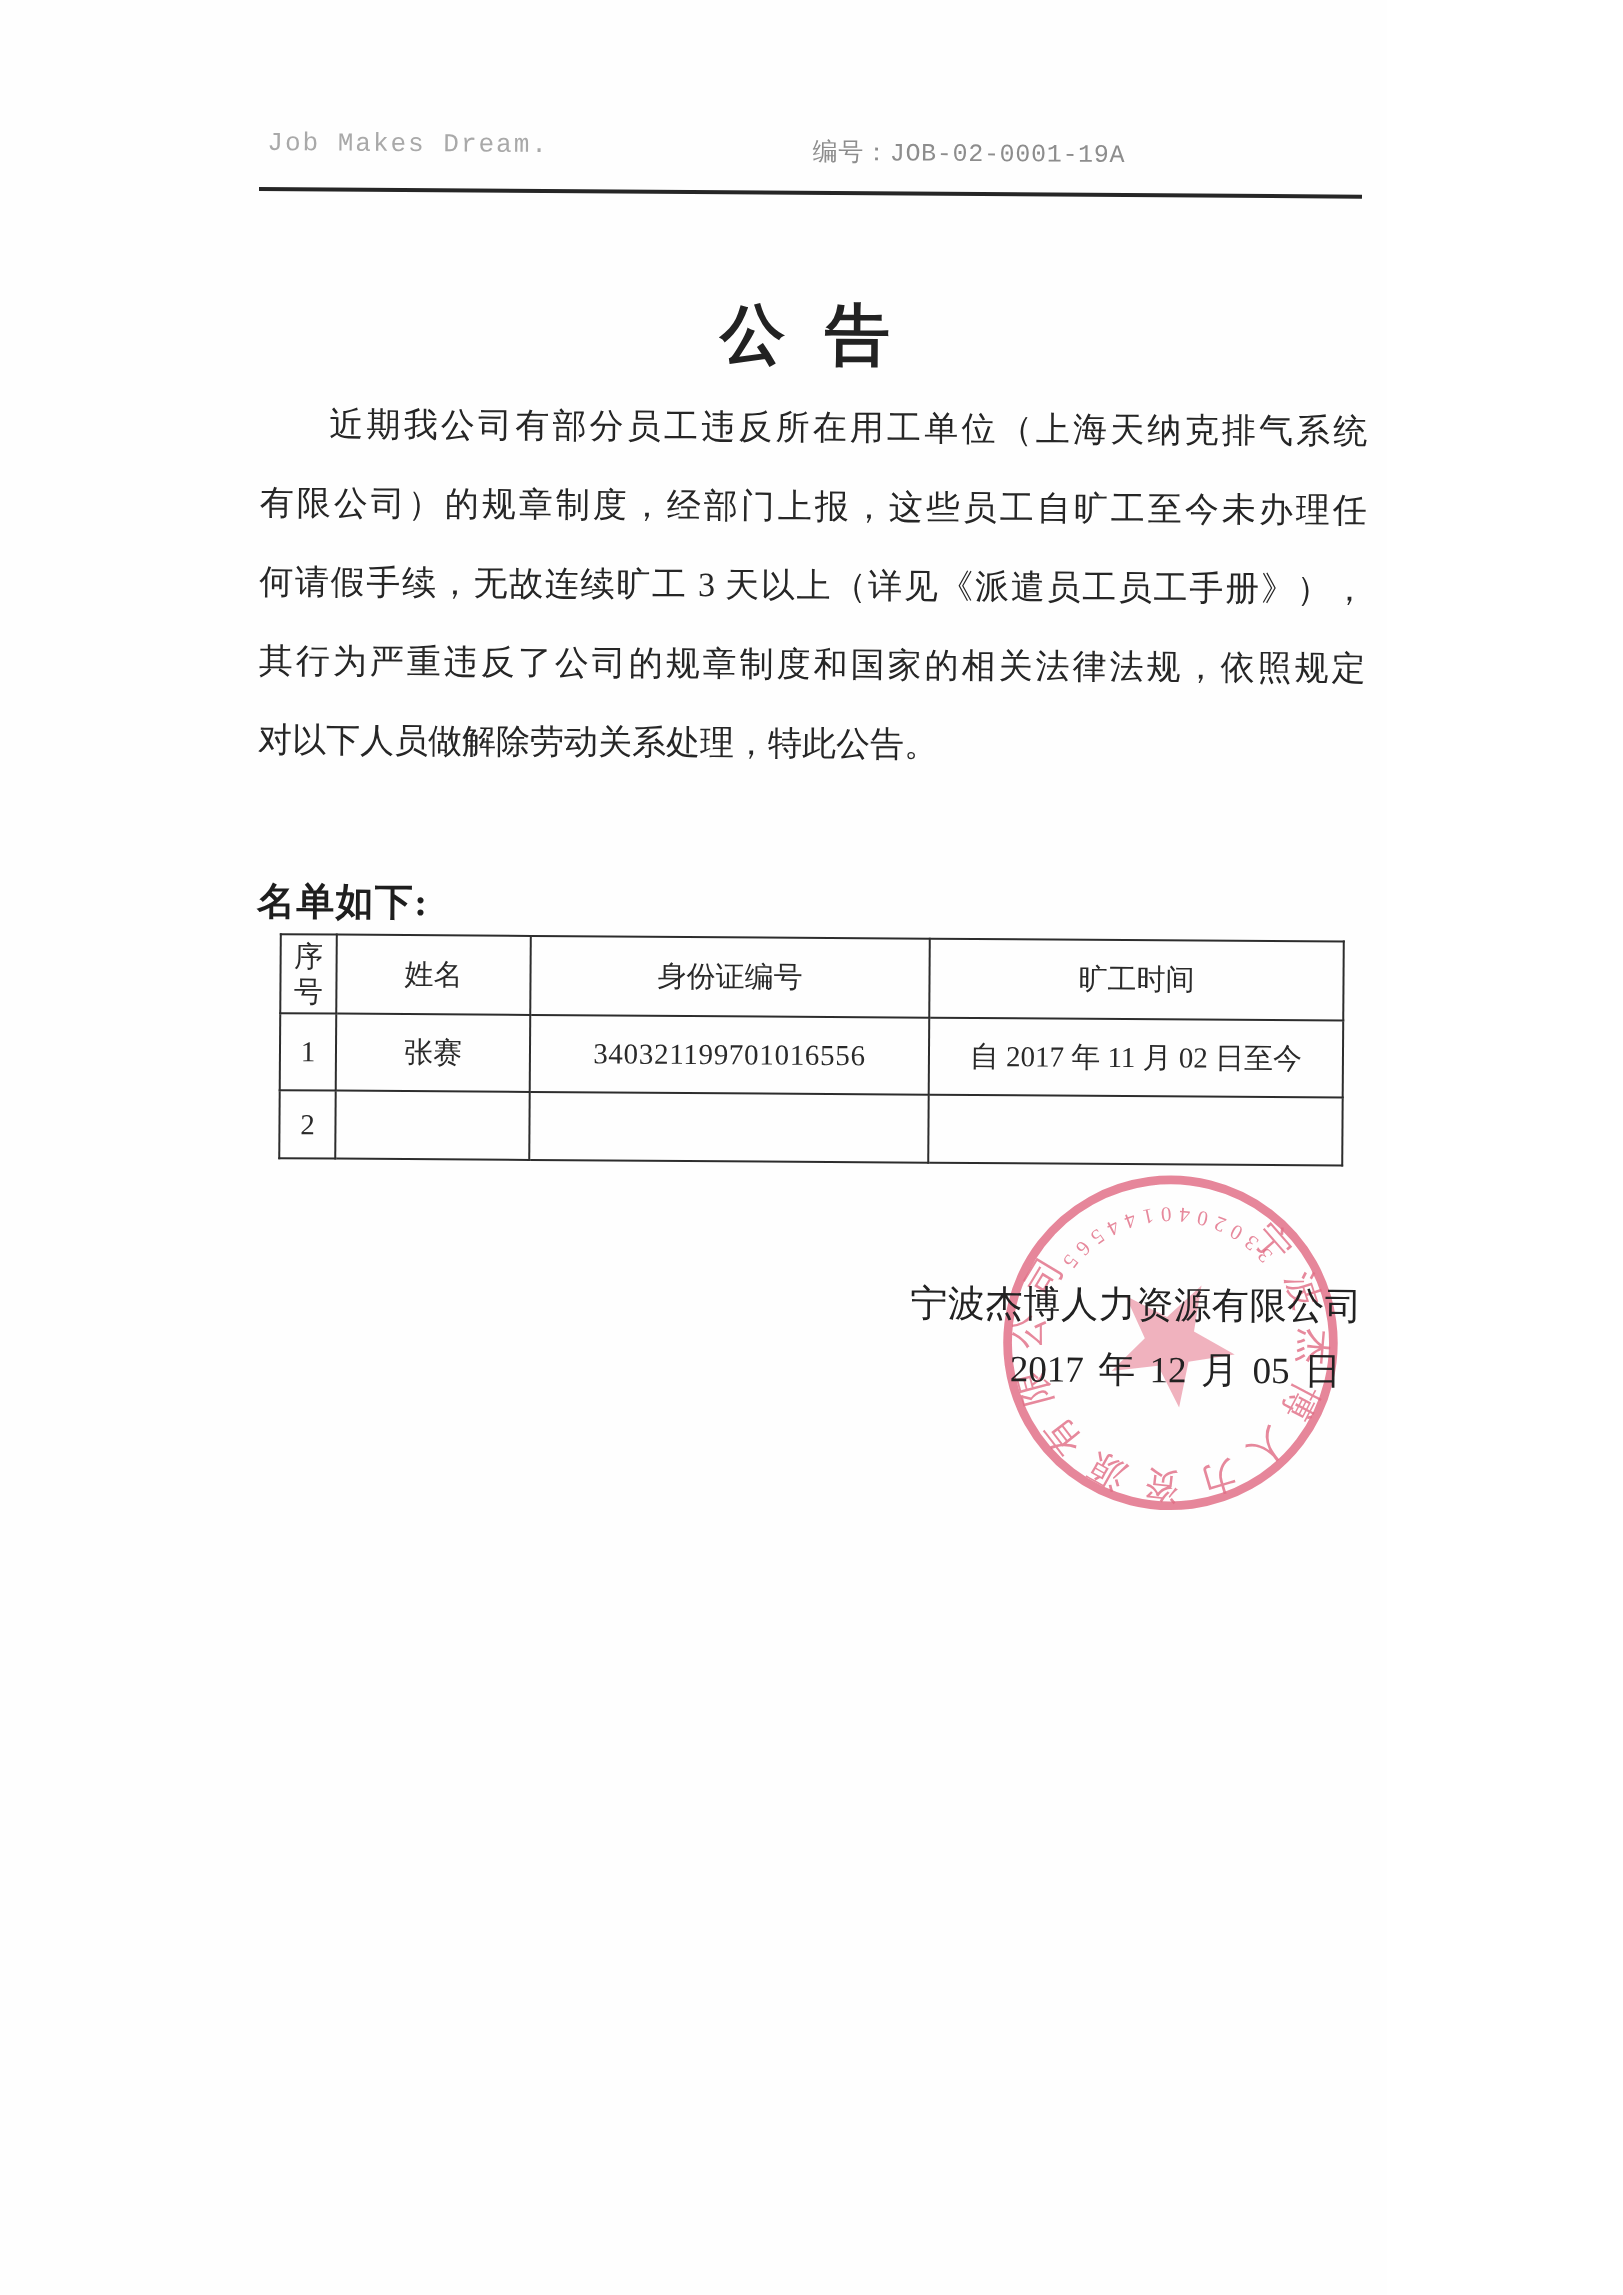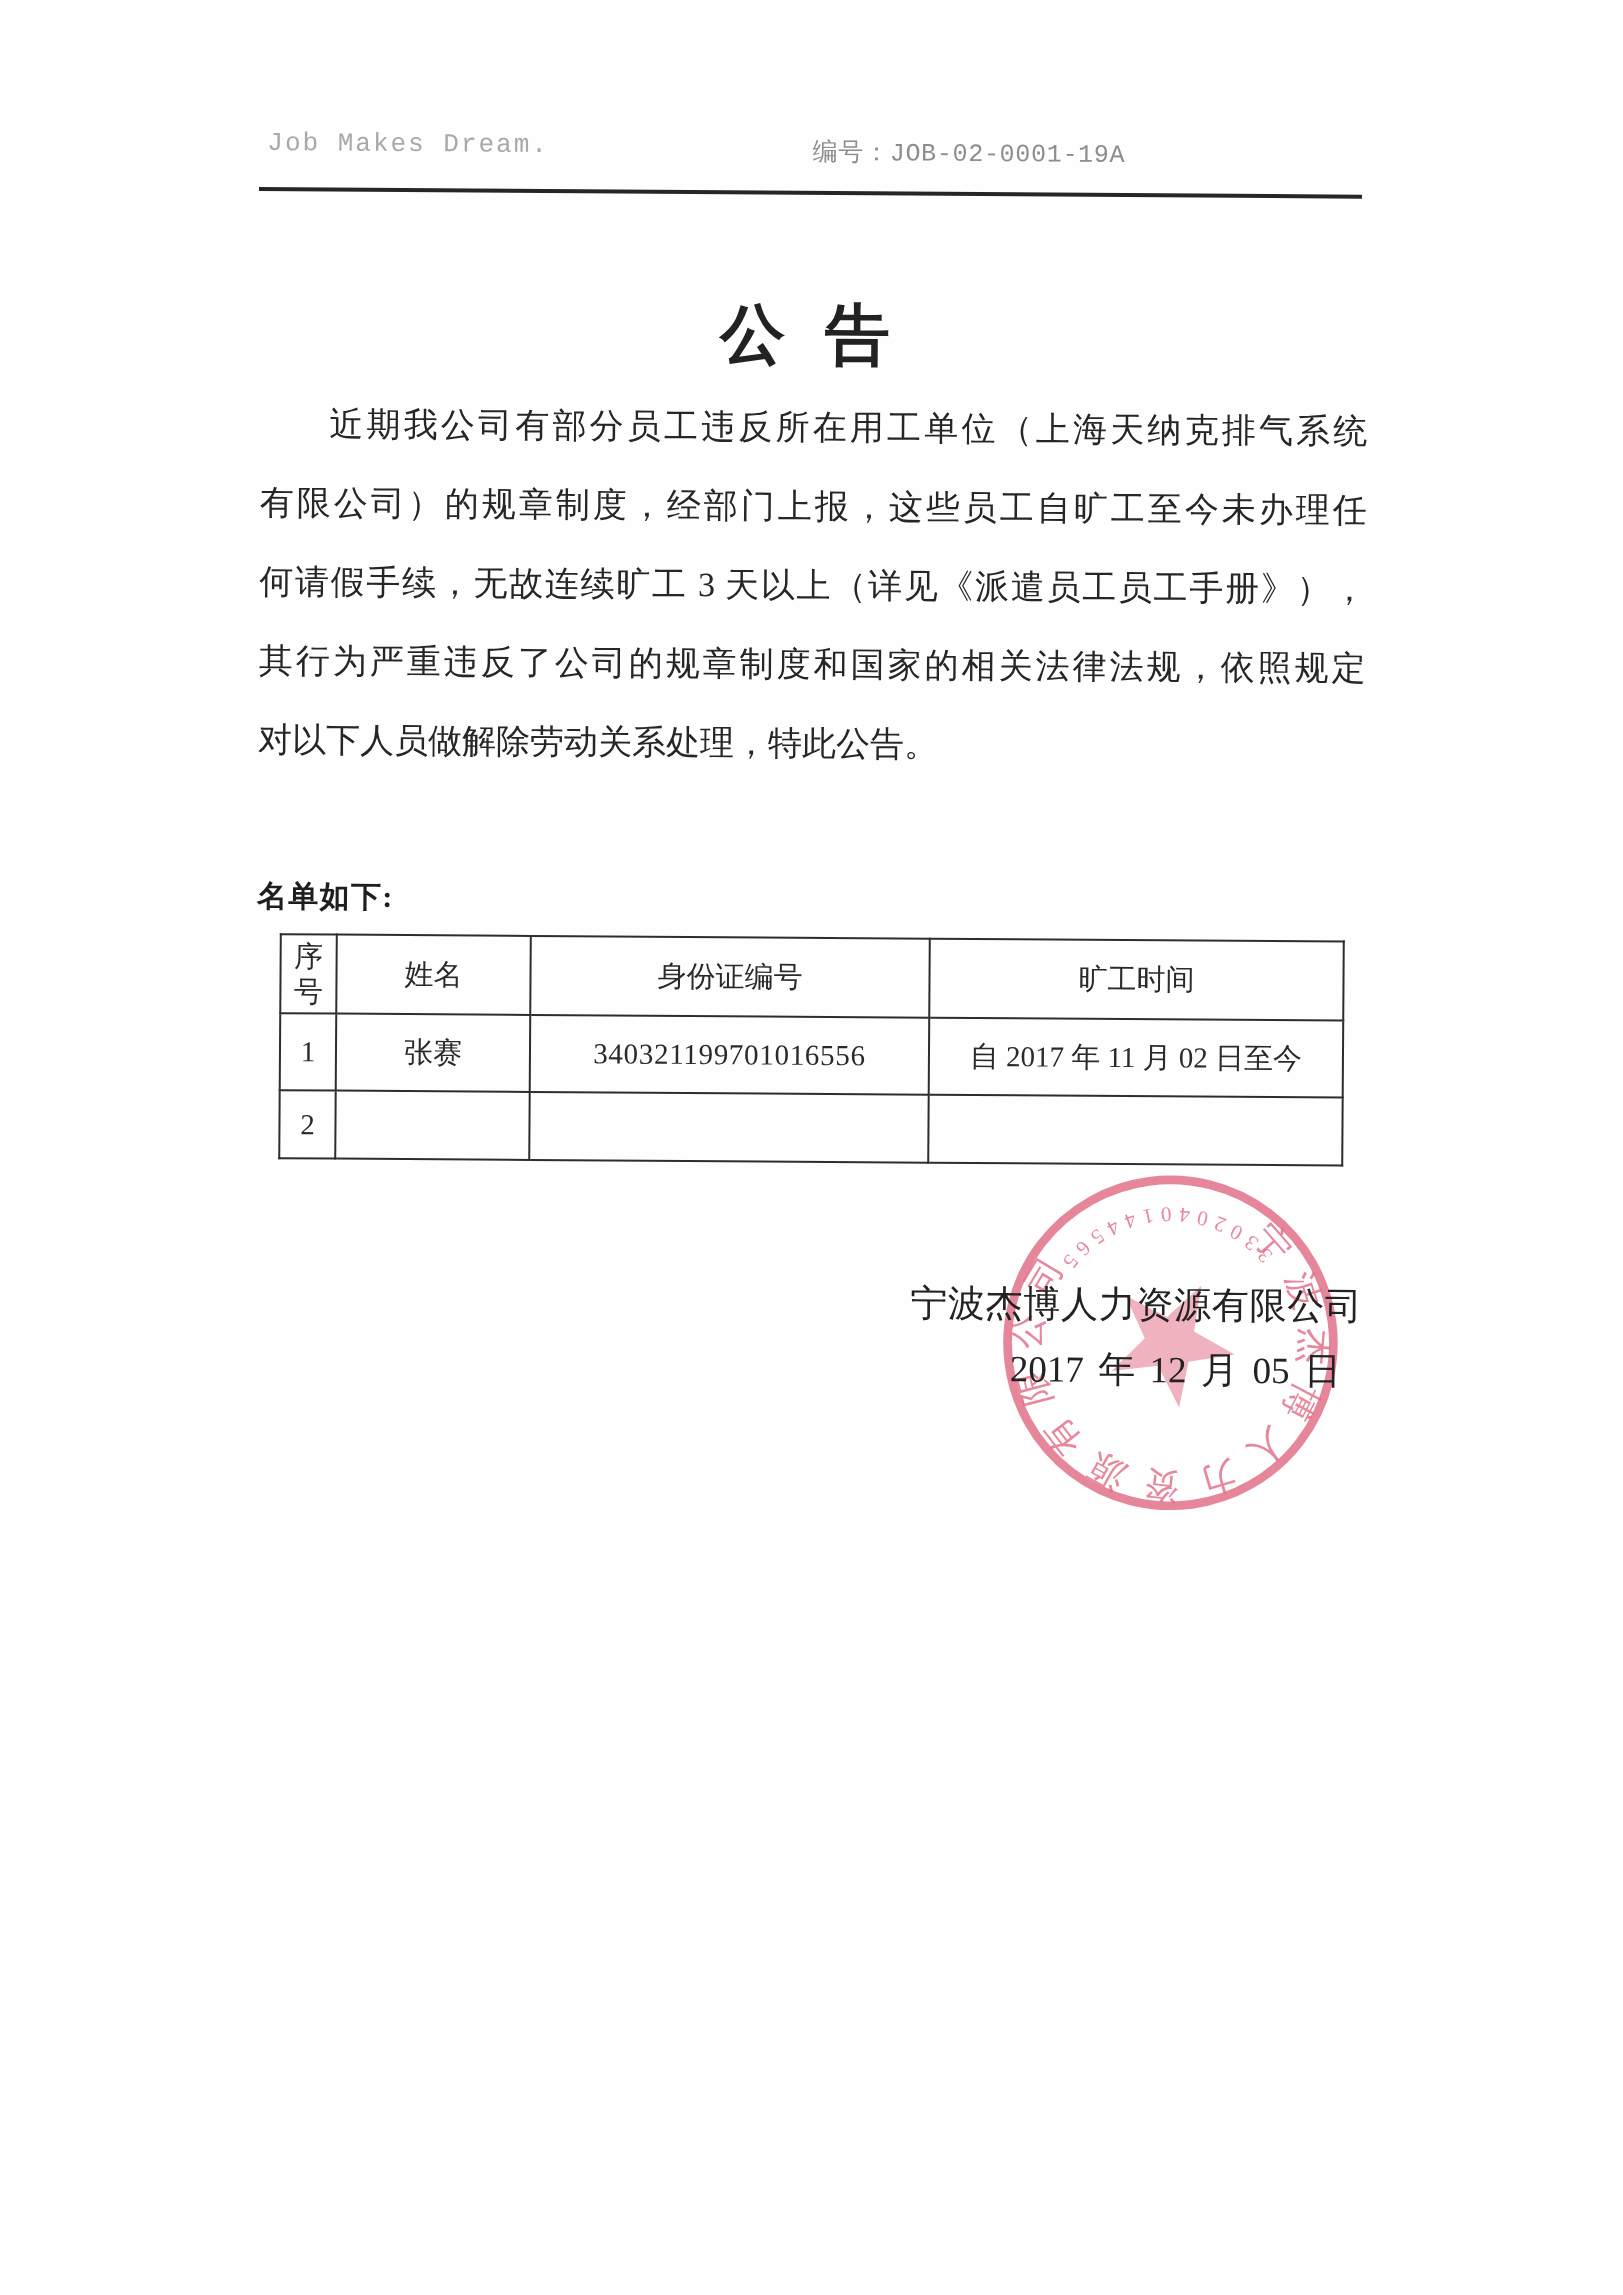"名单如下:" .list-label { font-size: 30px -> 38px }
